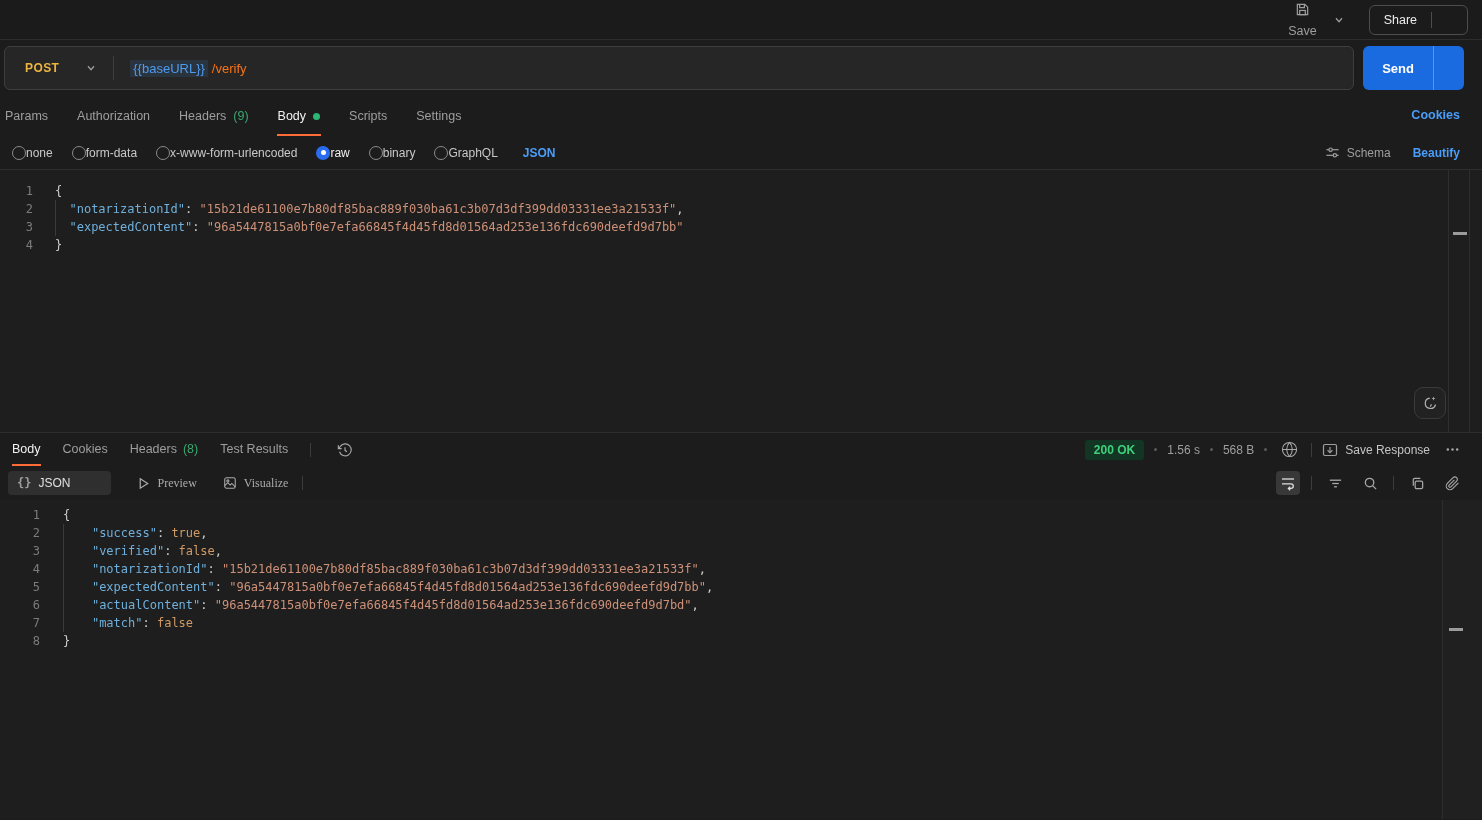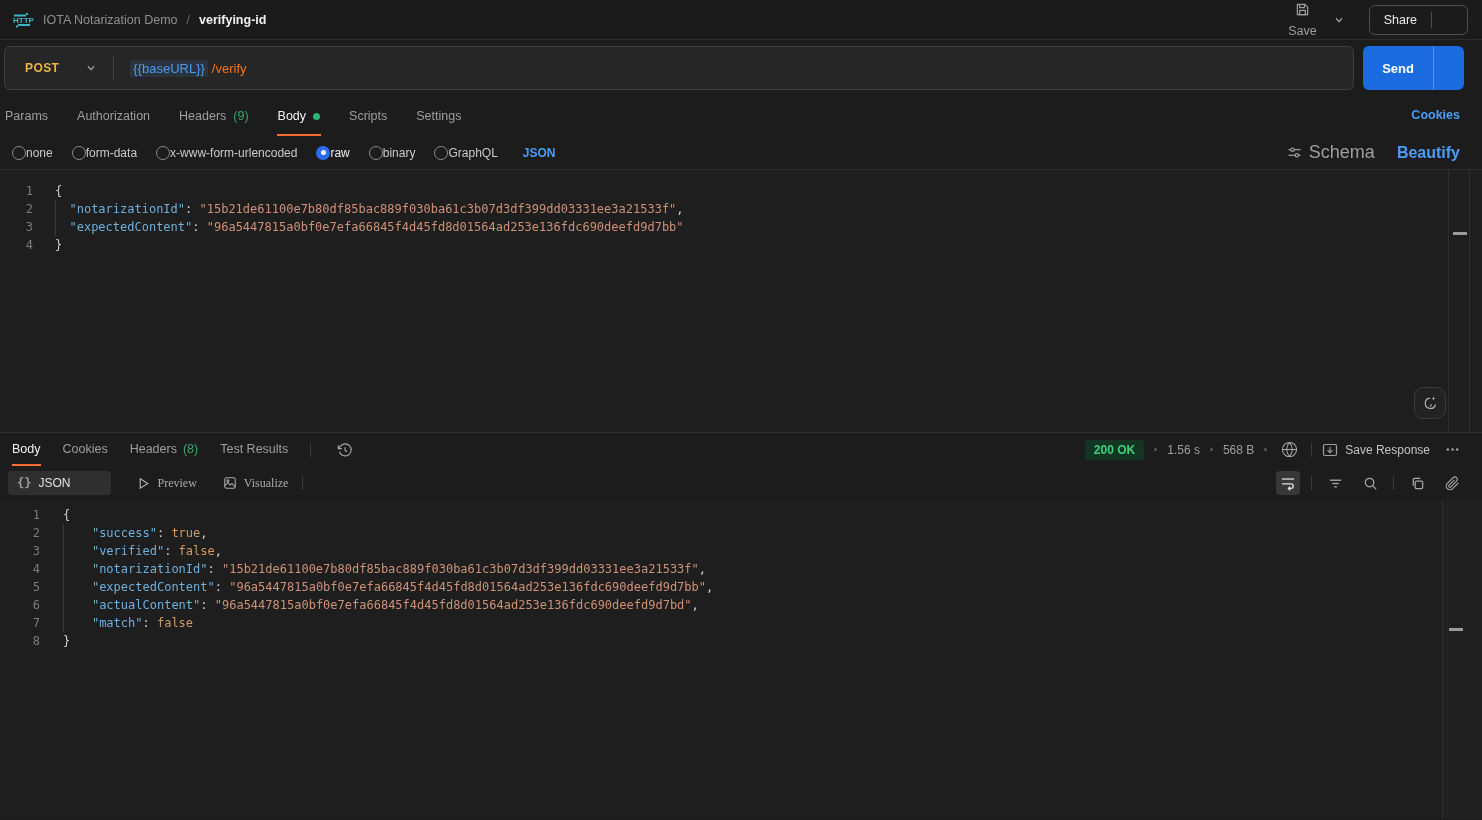"HTTP" div.crumbs { html: <div> <span> <svg> <path></path> <path></path> <path></path> <path></path> <text>HTTP</text> </svg> </span> <span>IOTA Notarization Demo</span> <span>/</span> <span>verifying-id</span> </div> -> none }
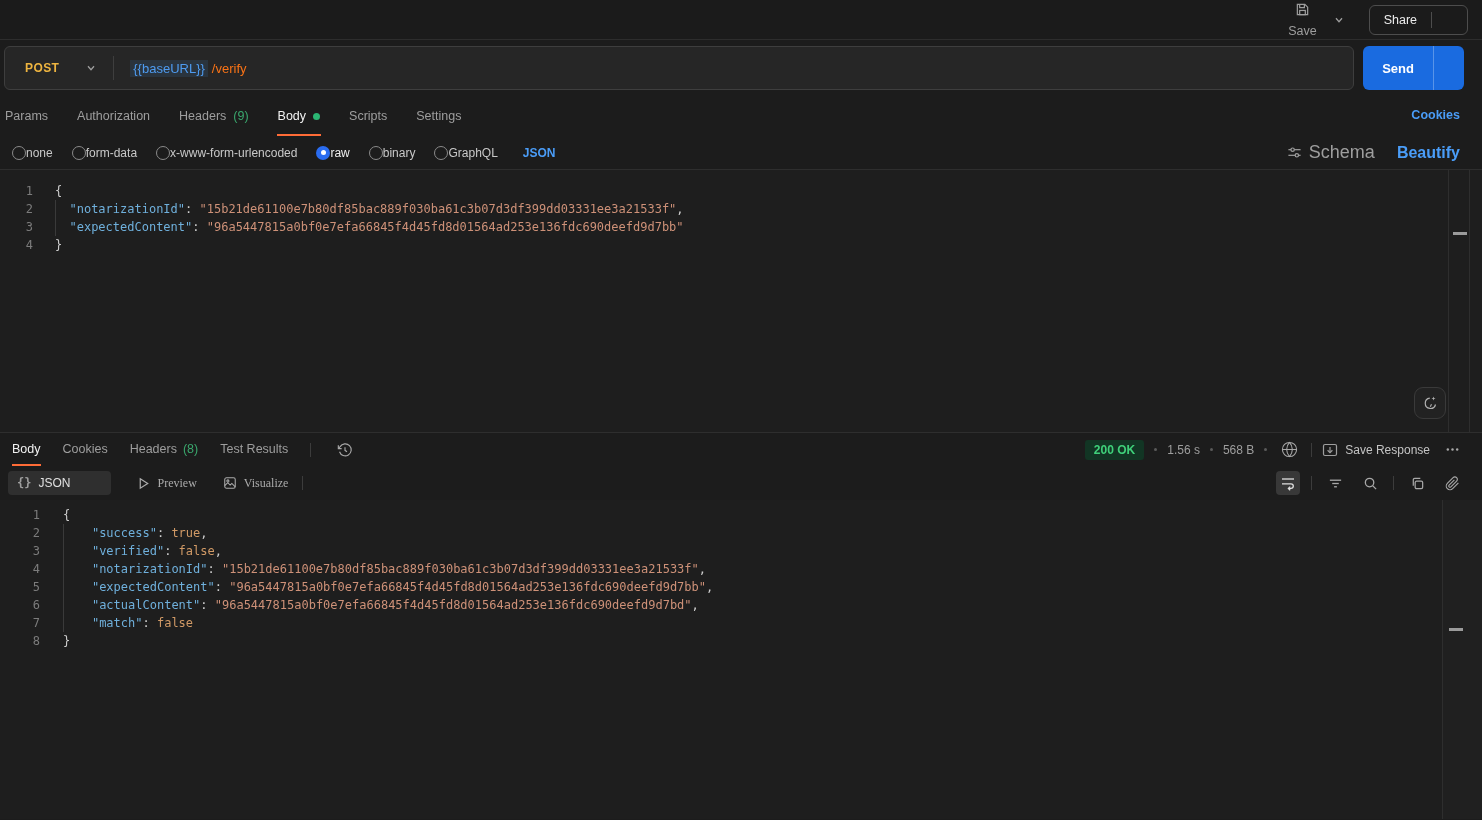"Schema" .schema-btn { font-size: 18px -> 12px }
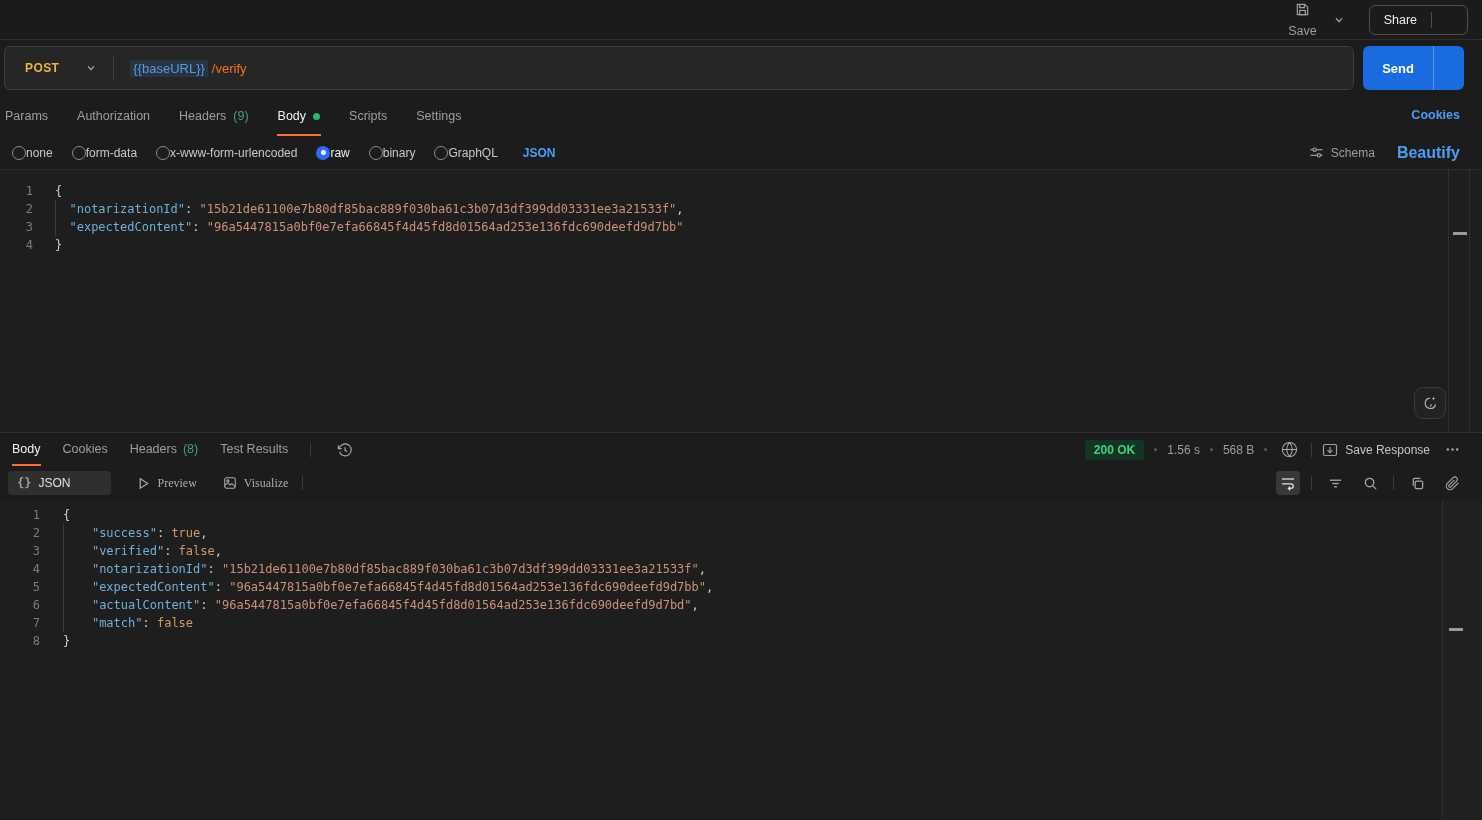"Beautify" .beautify-btn { font-size: 16px -> 12px }
